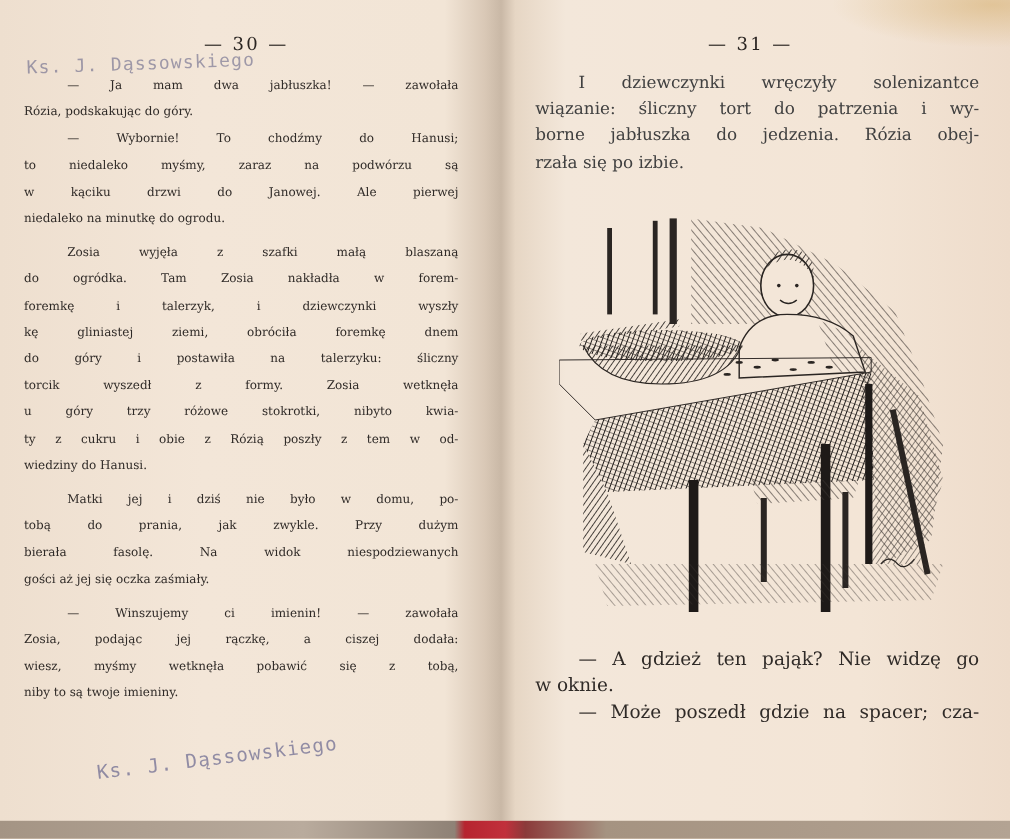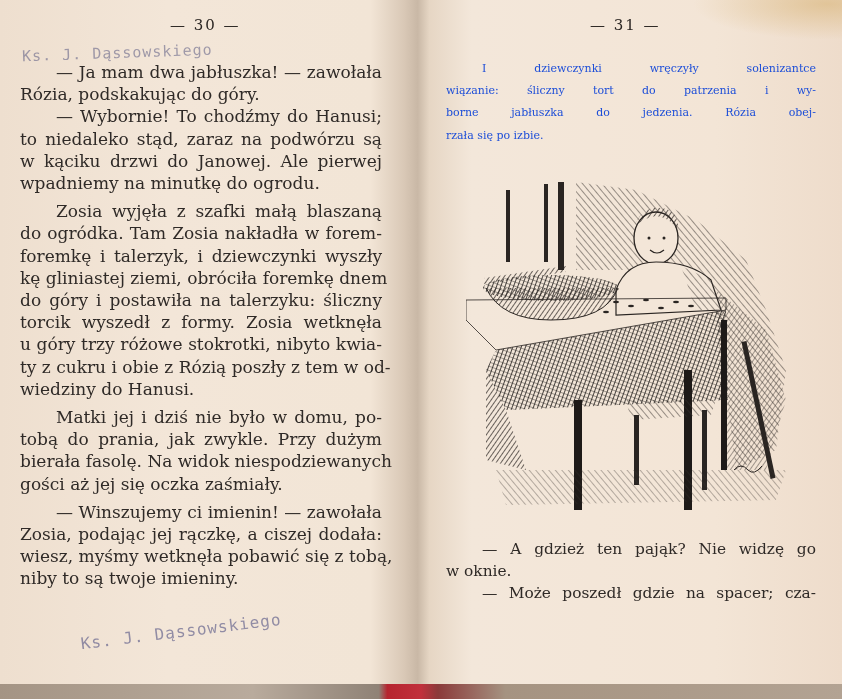"— 30 —" .page-num { top: 16px -> 28px }
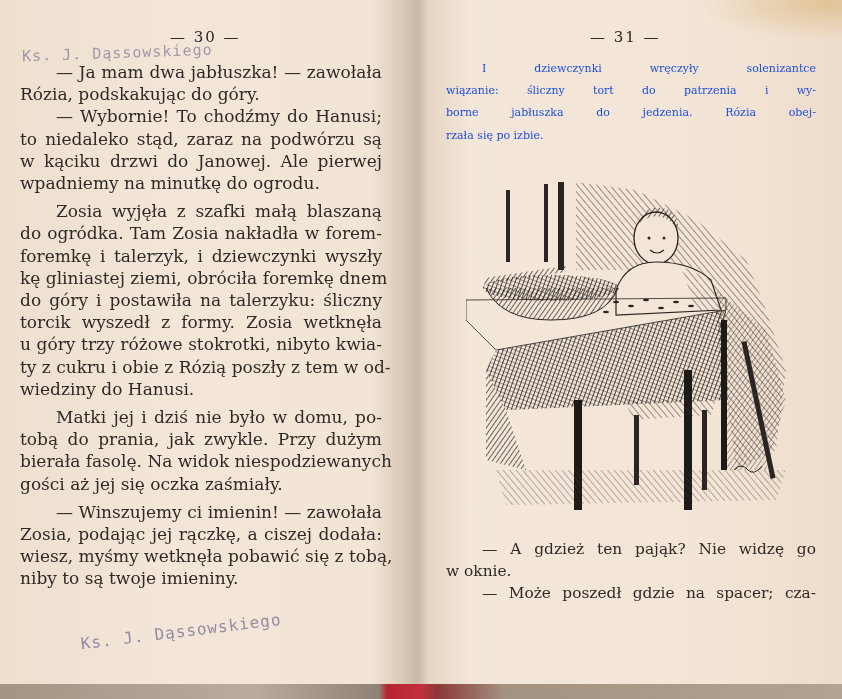"— Ja mam dwa jabłuszka!" .text { font-size: 17px -> 10px }
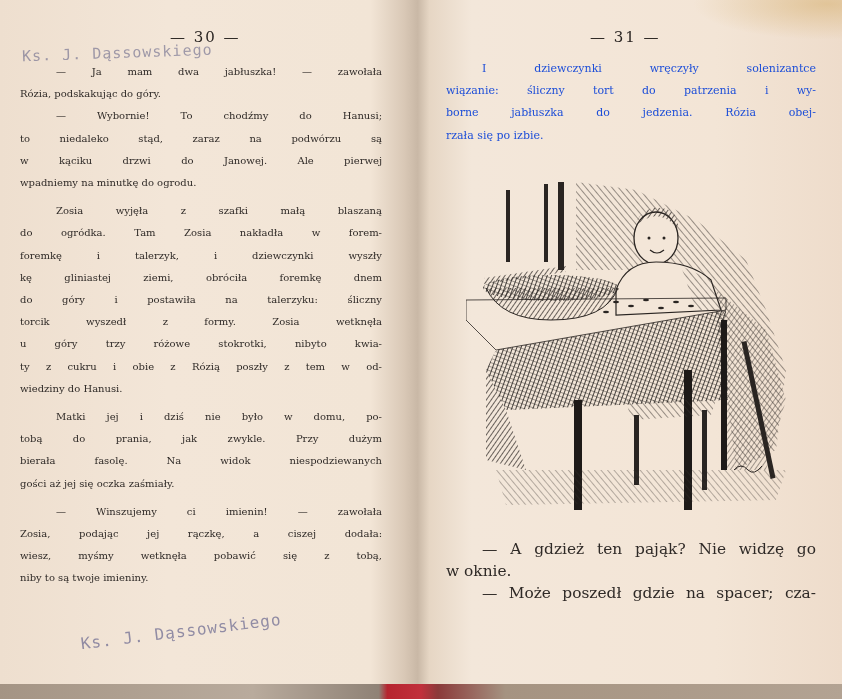"I dziewczynki wręczyły solenizantce" .right-text-top { color: #1d4ed8 -> #404040; font-size: 11px -> 14px }
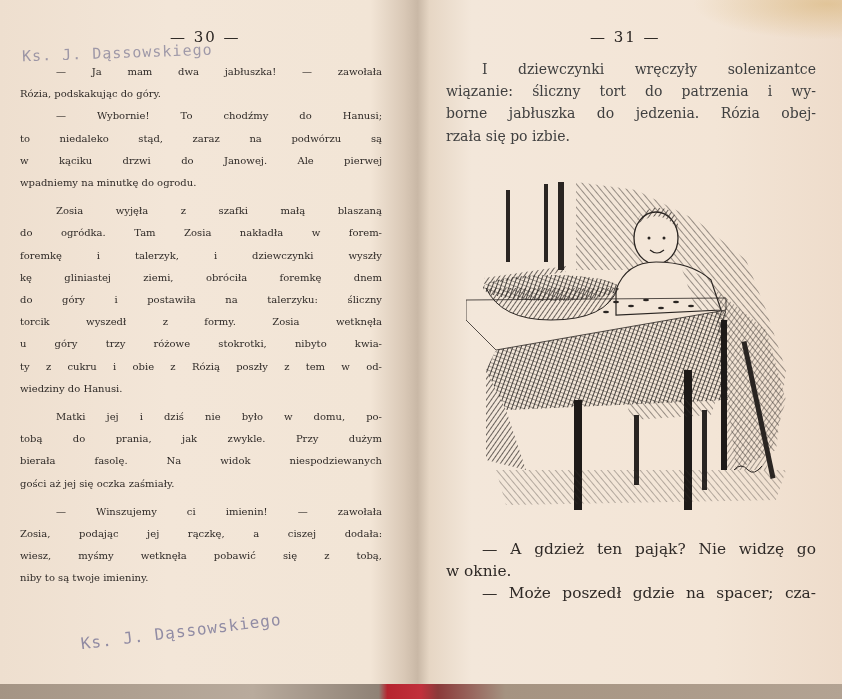"to niedaleko stąd, zaraz na" span.line { text: stąd -> myśmy }
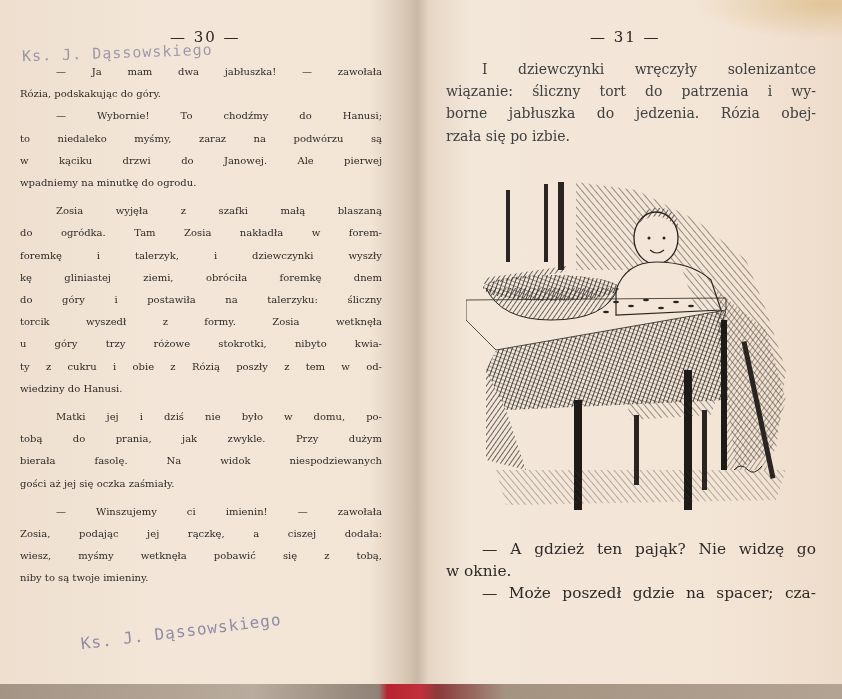"wpadniemy na minutkę do ogrodu." span.line { text: wpadniemy -> niedaleko }
